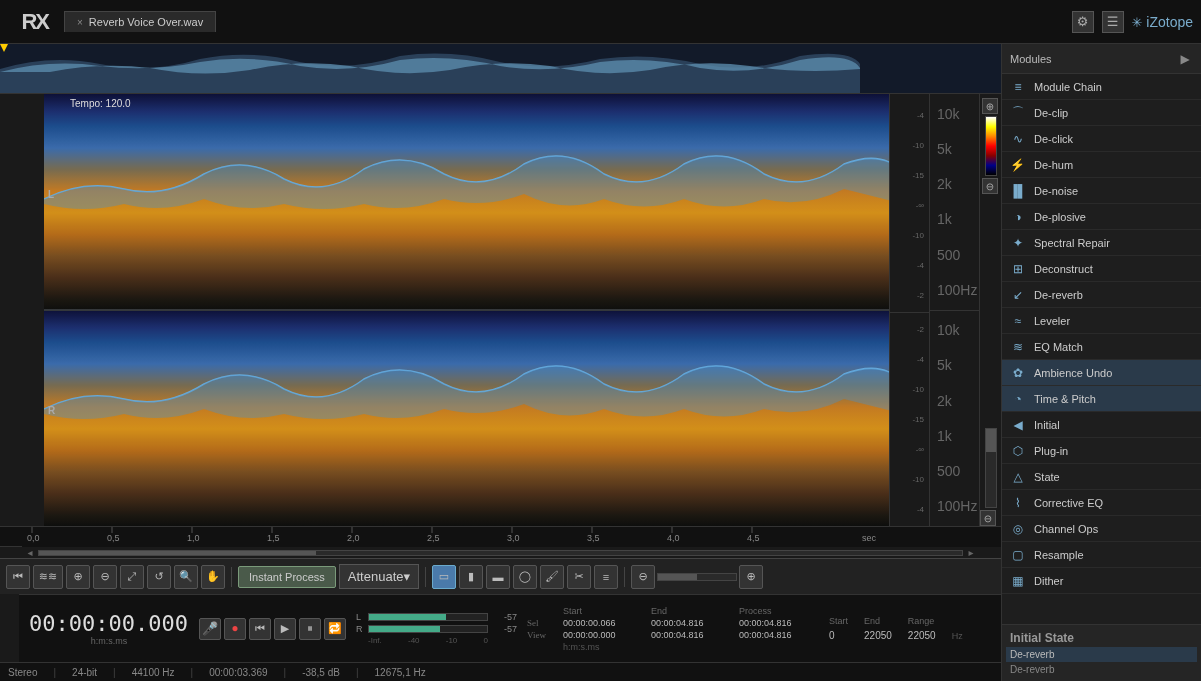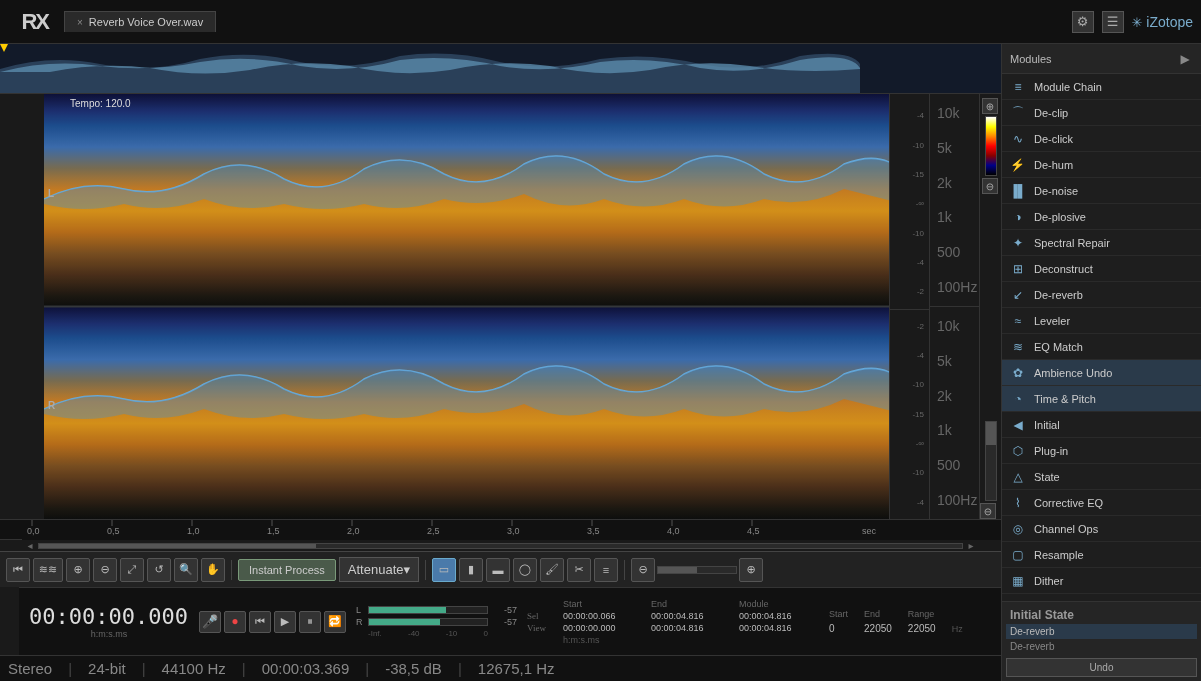"Module" span.sv-val { text: Module -> Process }
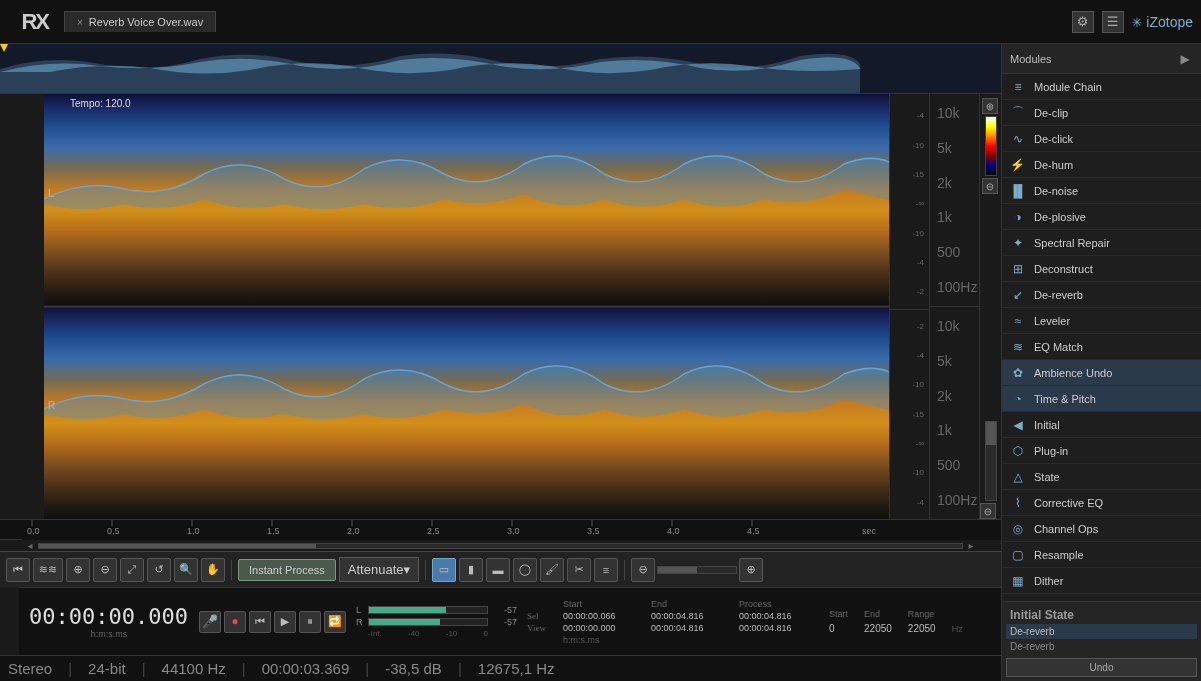"Stereo" #statusbar { font-size: 15px -> 10px; height: 26px -> 19px }
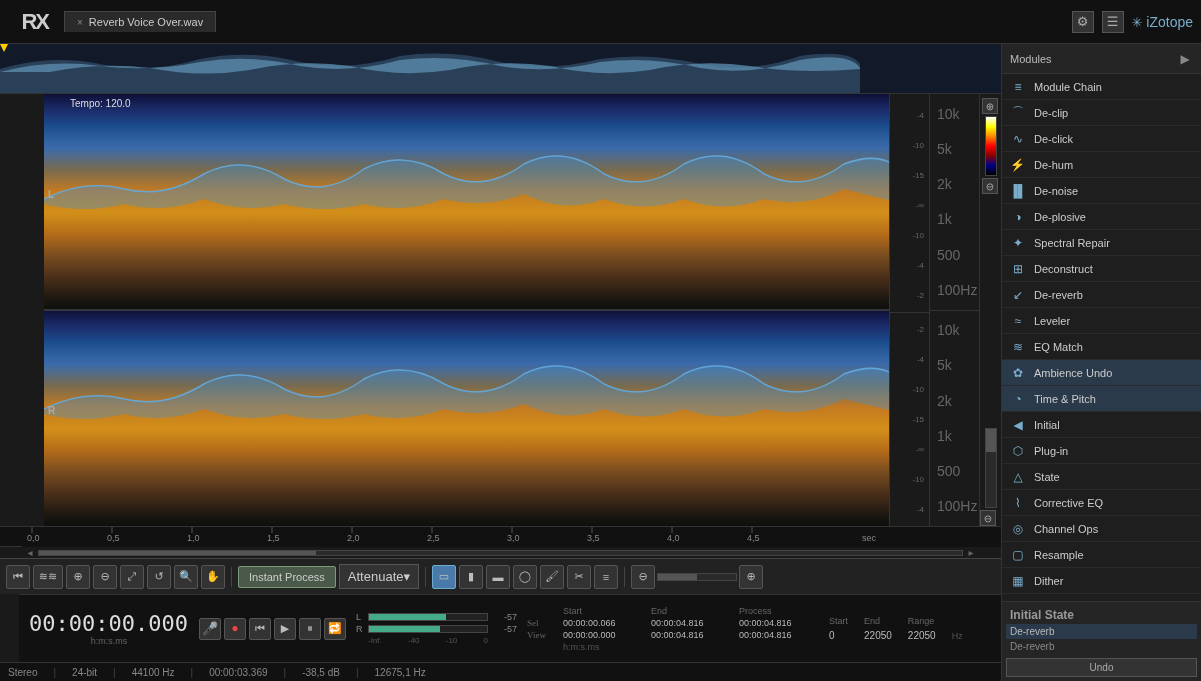"Undo" button.undo-btn { html: <button>Undo</button> -> none }
